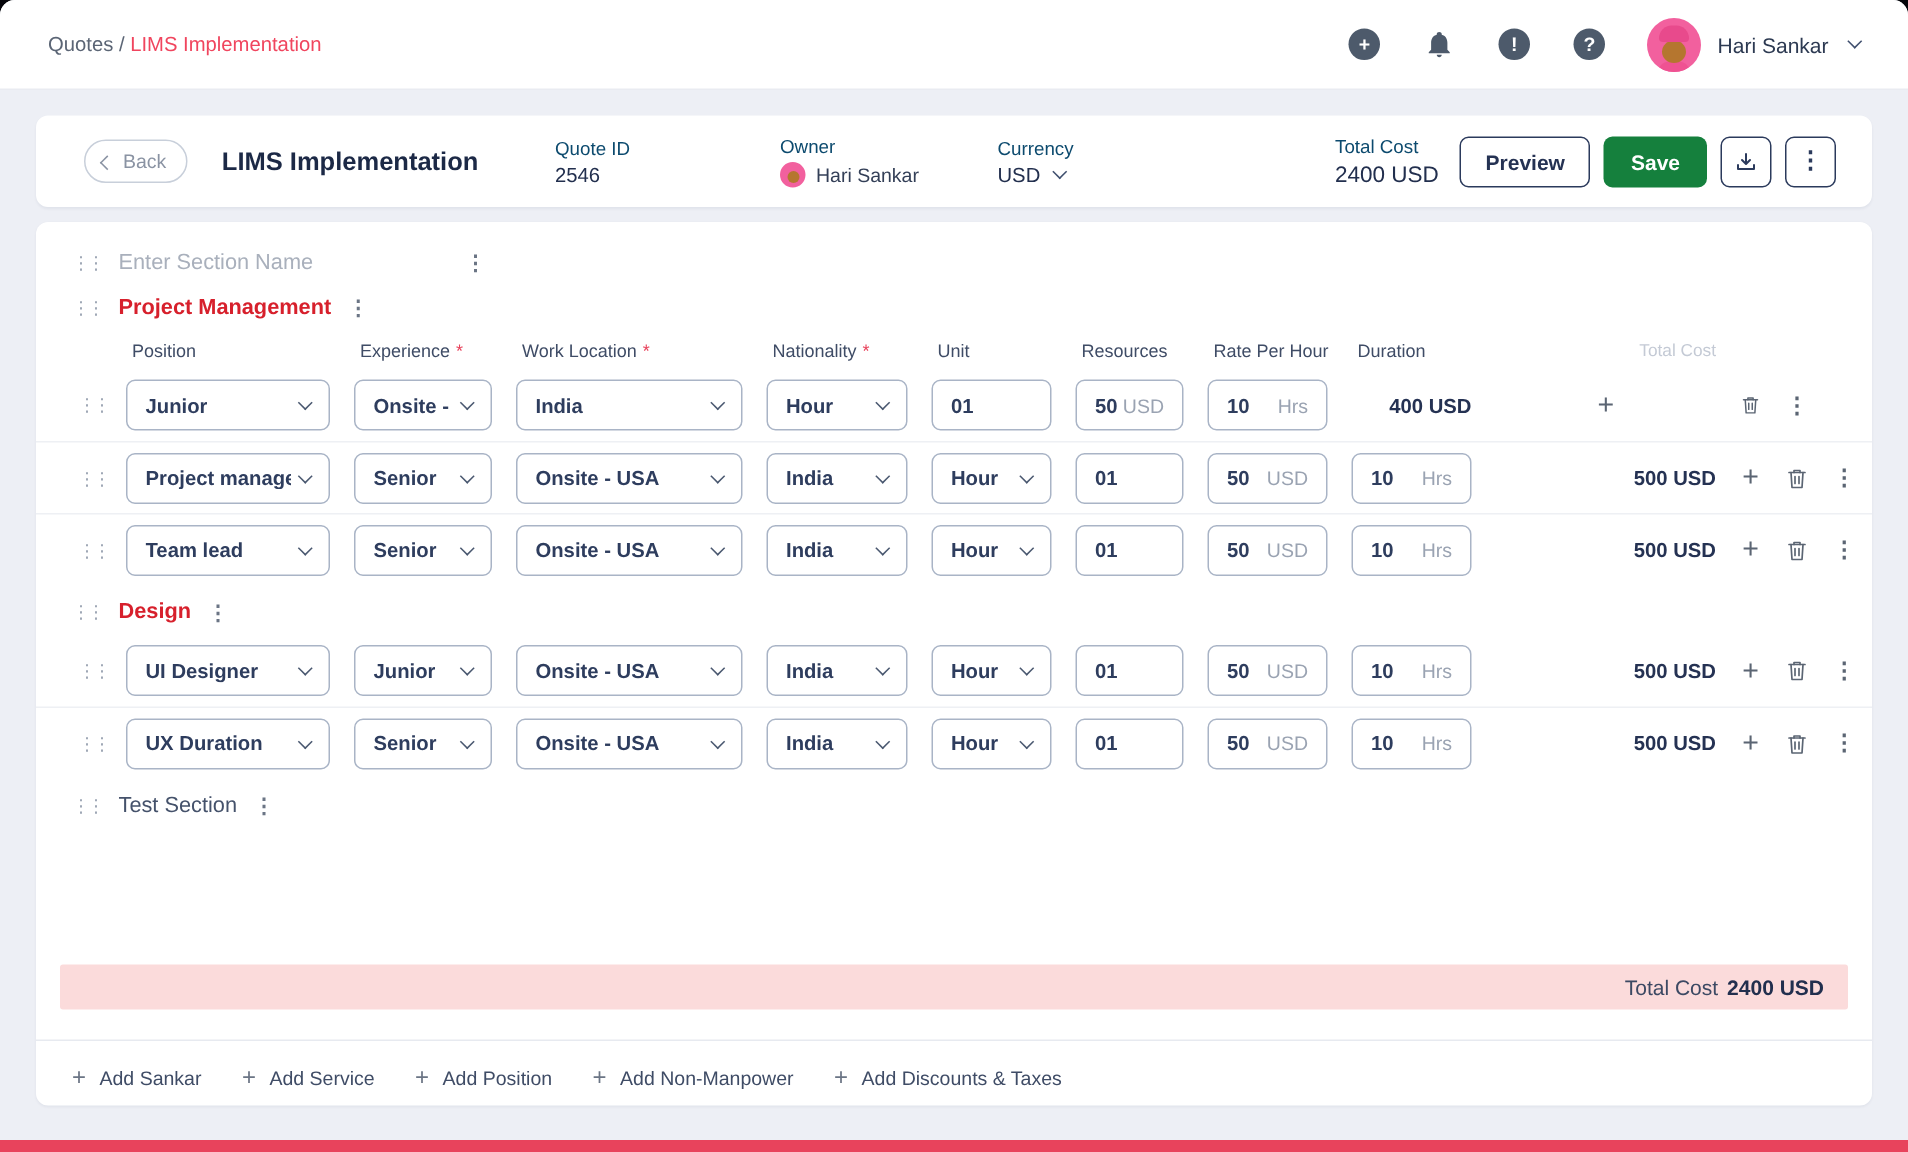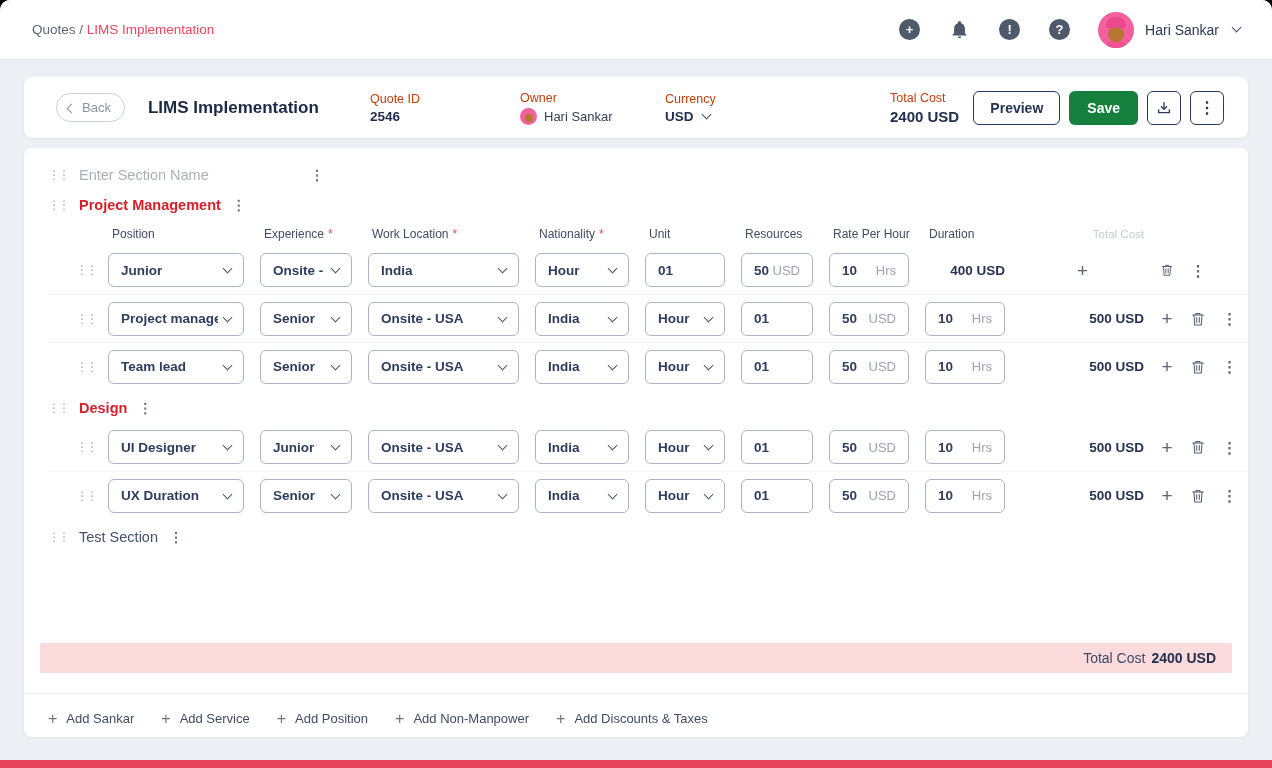"Quote ID" .h-label { color: #c2410c -> #0c4a6e }
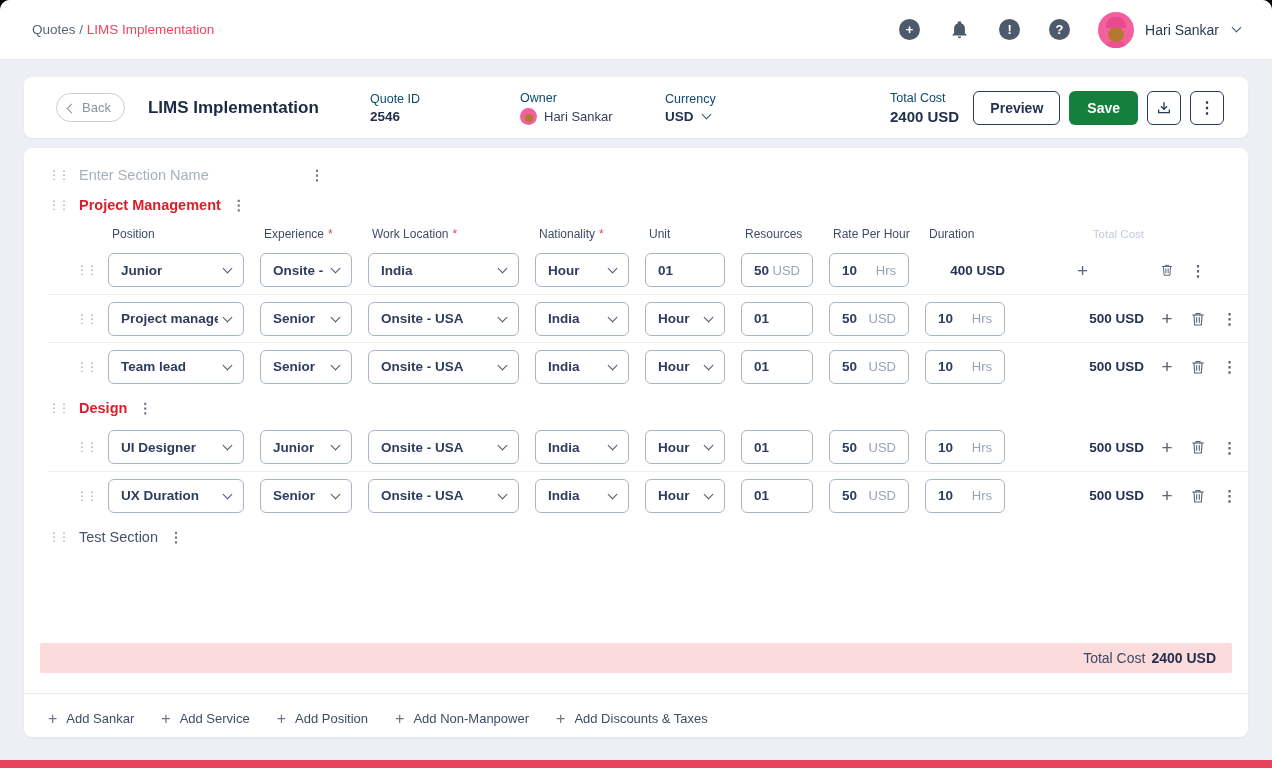"2546" .h-value { font-weight: 700 -> 400 }
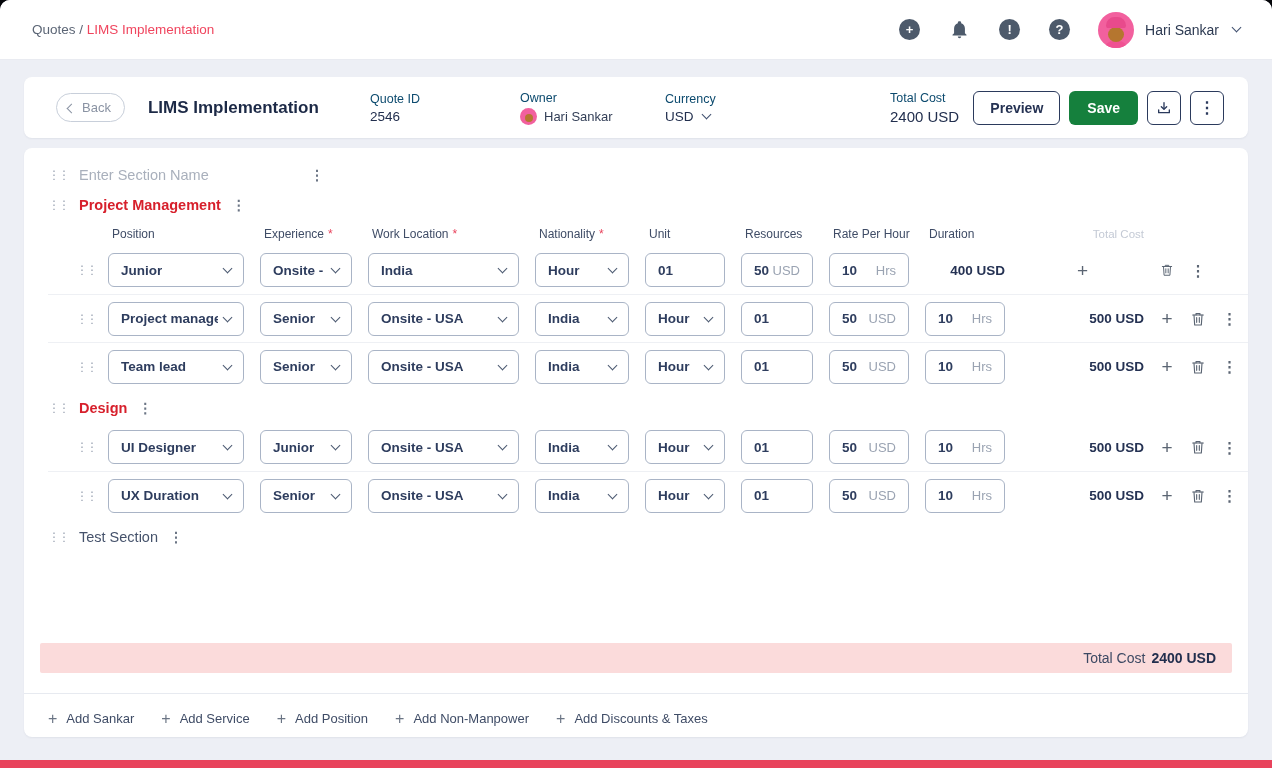"Position" .grid { margin-left: 24px -> none }
